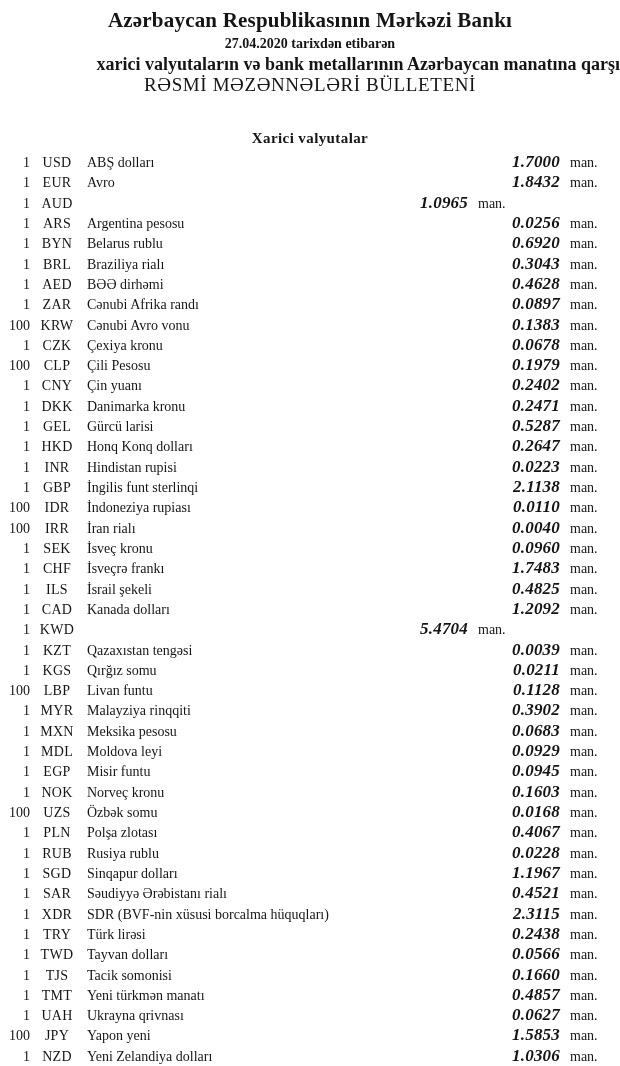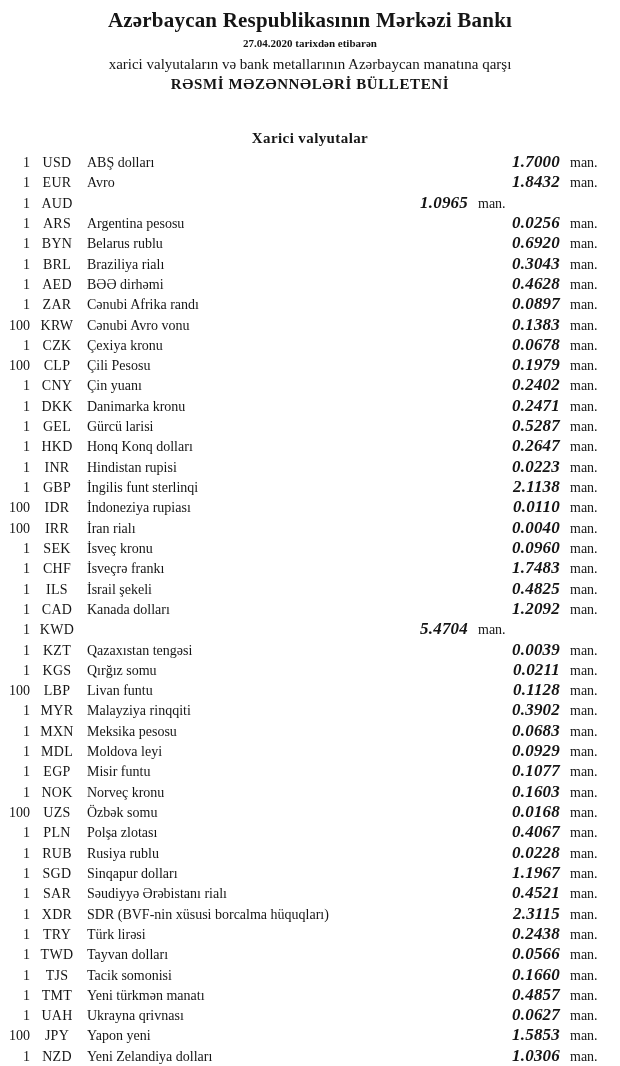"27.04.2020 tarixdən etibarən" .hdr .date-line { font-size: 11px -> 14px }
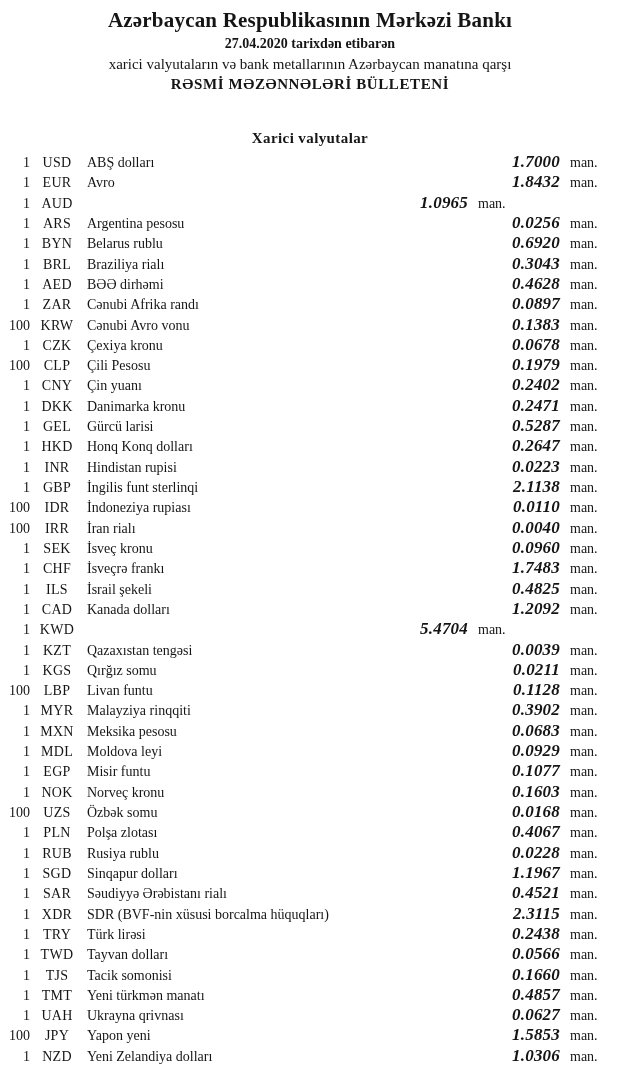"xarici valyutaların və bank metallarının" .hdr .subtitle { font-size: 15px -> 18px; font-weight: normal -> bold; text-align: none -> right }
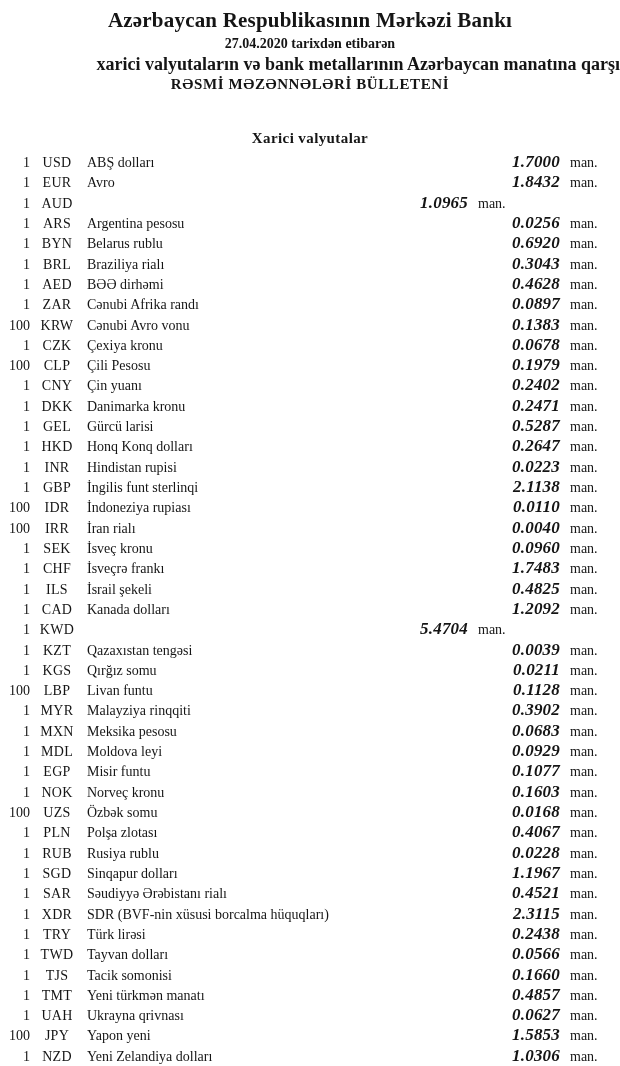"RƏSMİ MƏZƏNNƏLƏRİ BÜLLETENİ" .hdr .bulletin-title { font-size: 15px -> 19px; font-weight: bold -> normal }
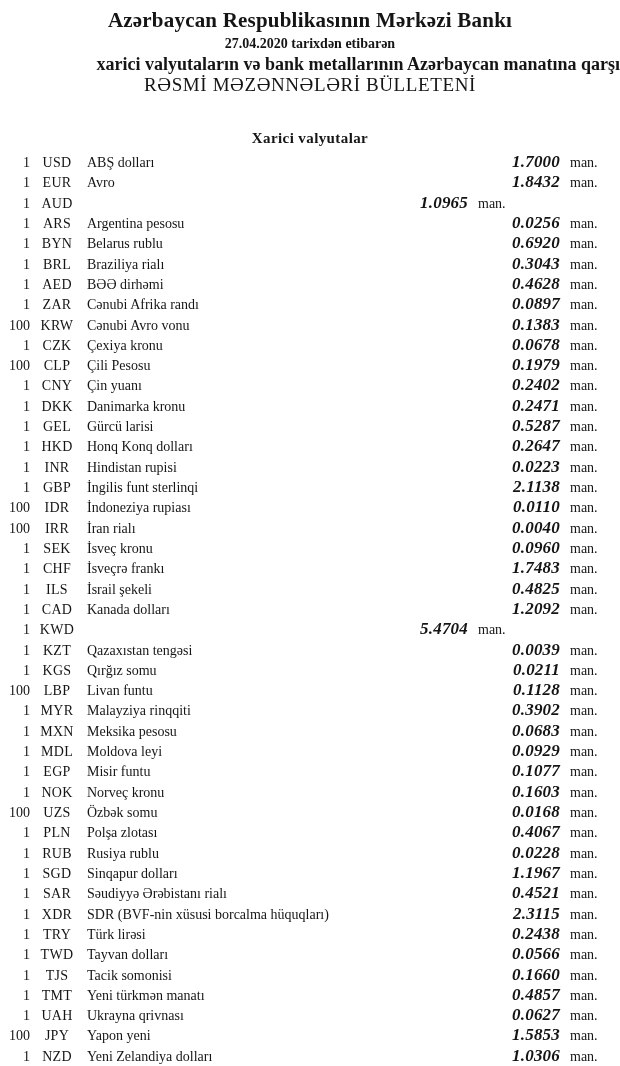"0.1077" span.rate { text: 0.1077 -> 0.0945 }
